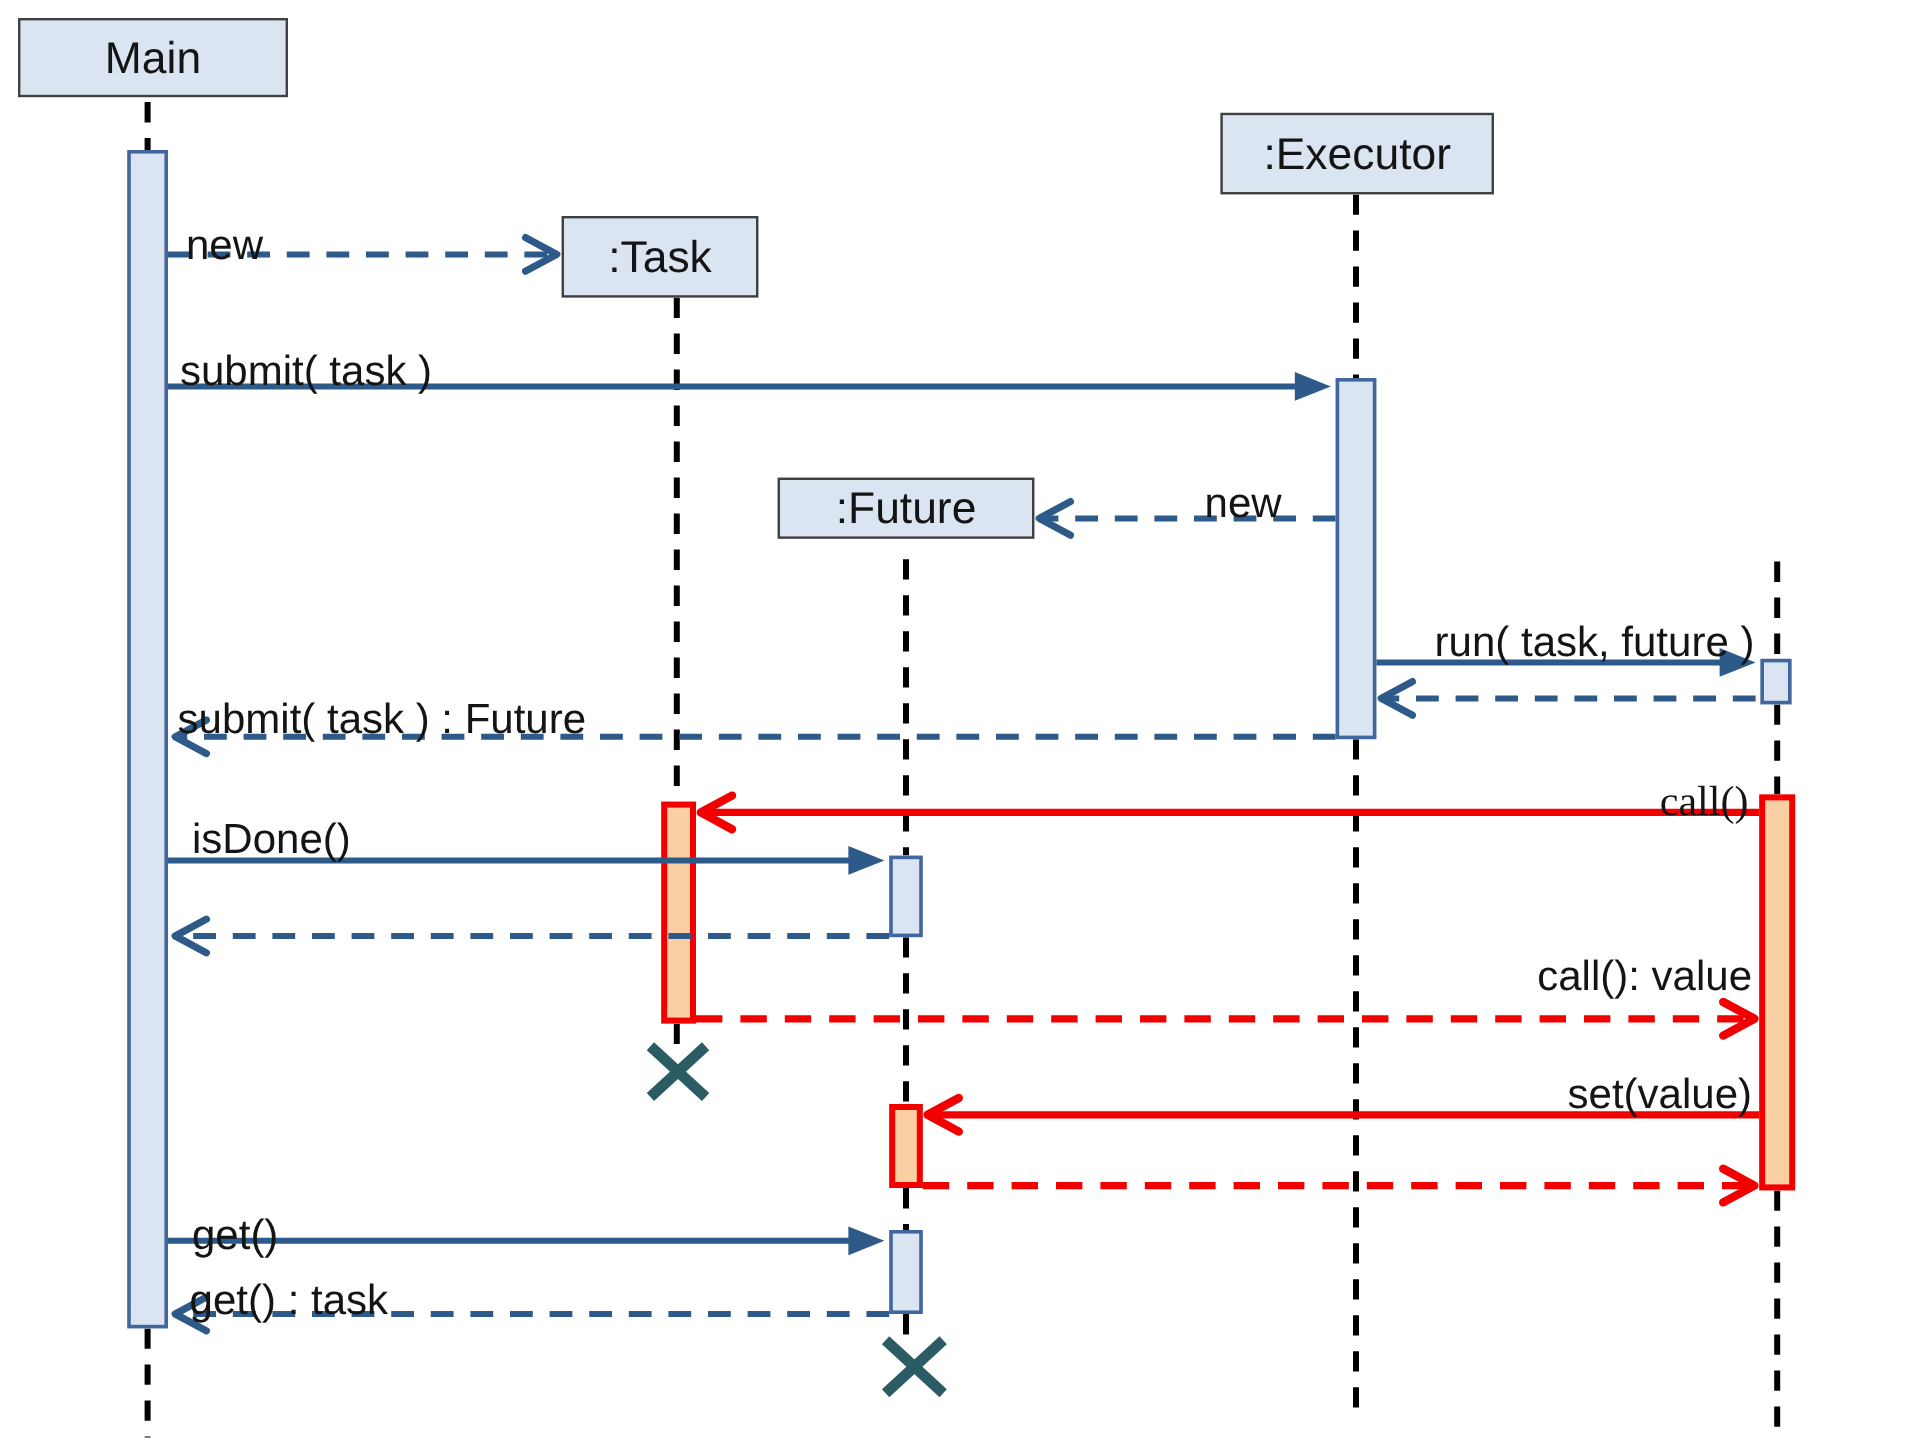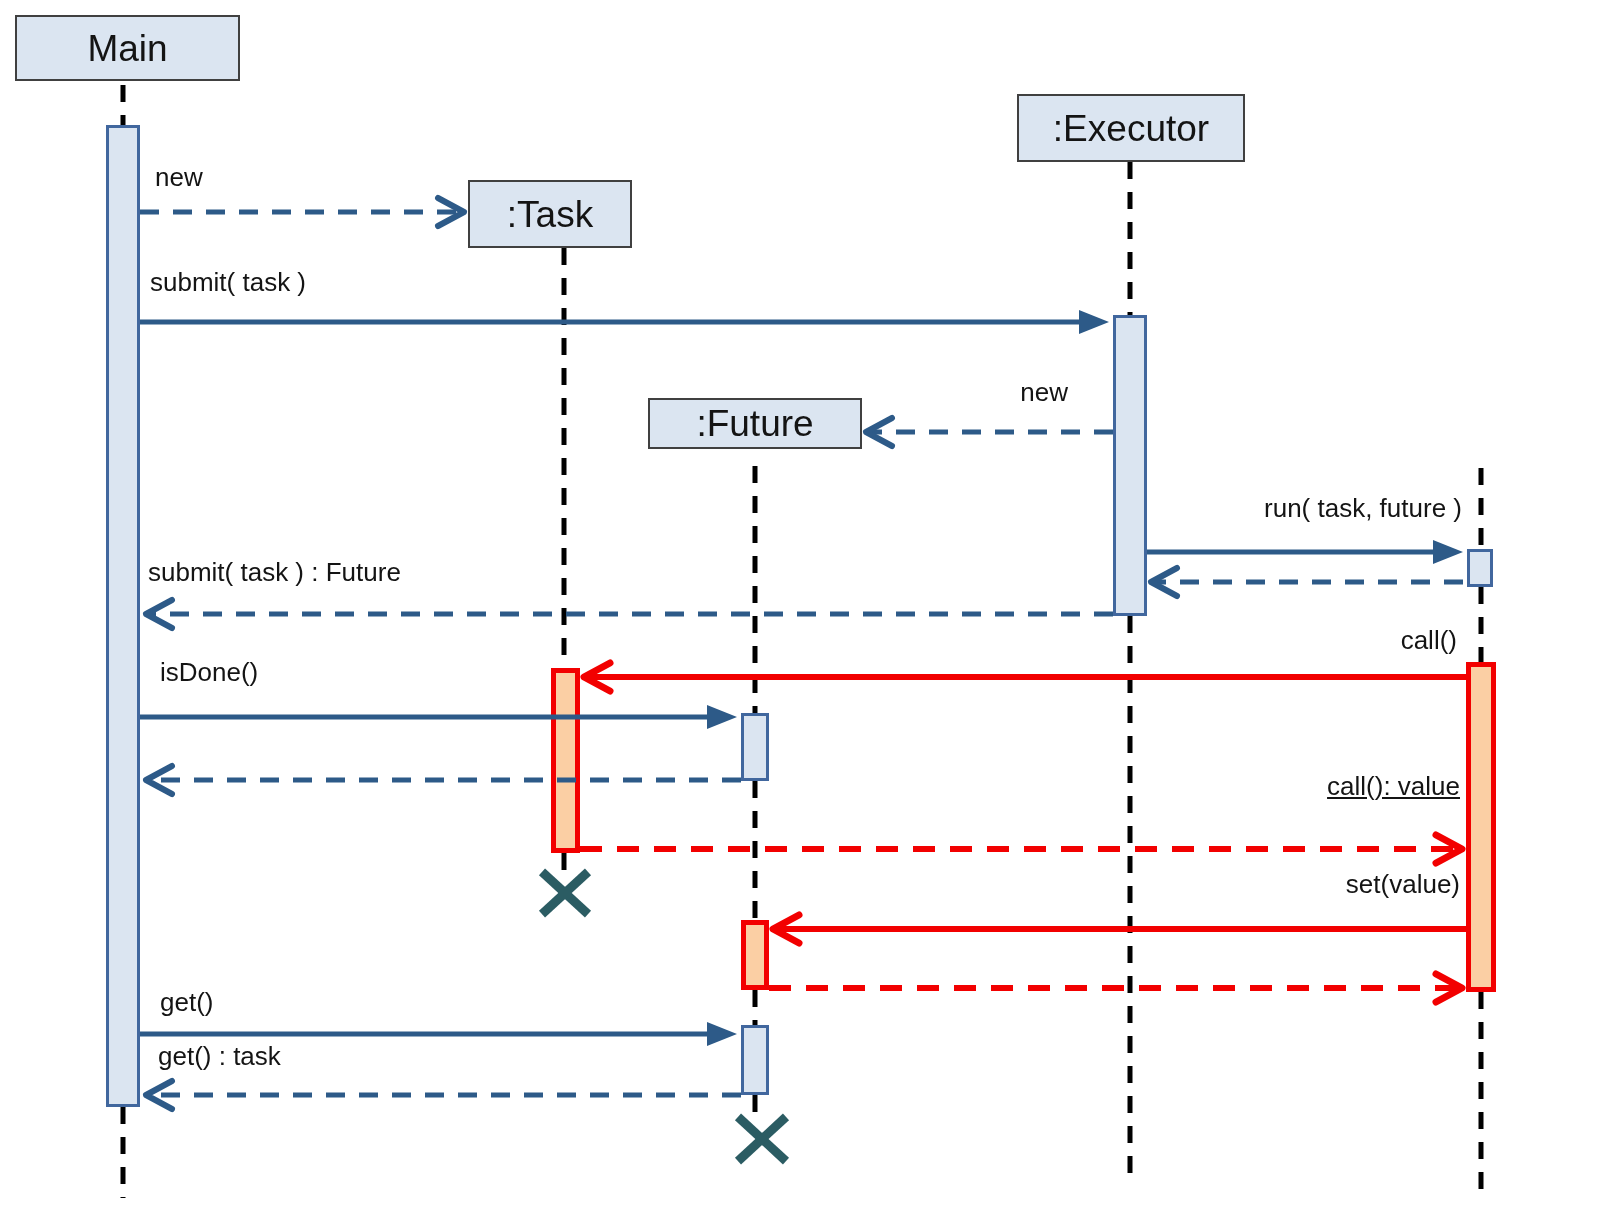"new" .msg-label { font-size: 26px -> 35px; margin-top: none -> 22px }
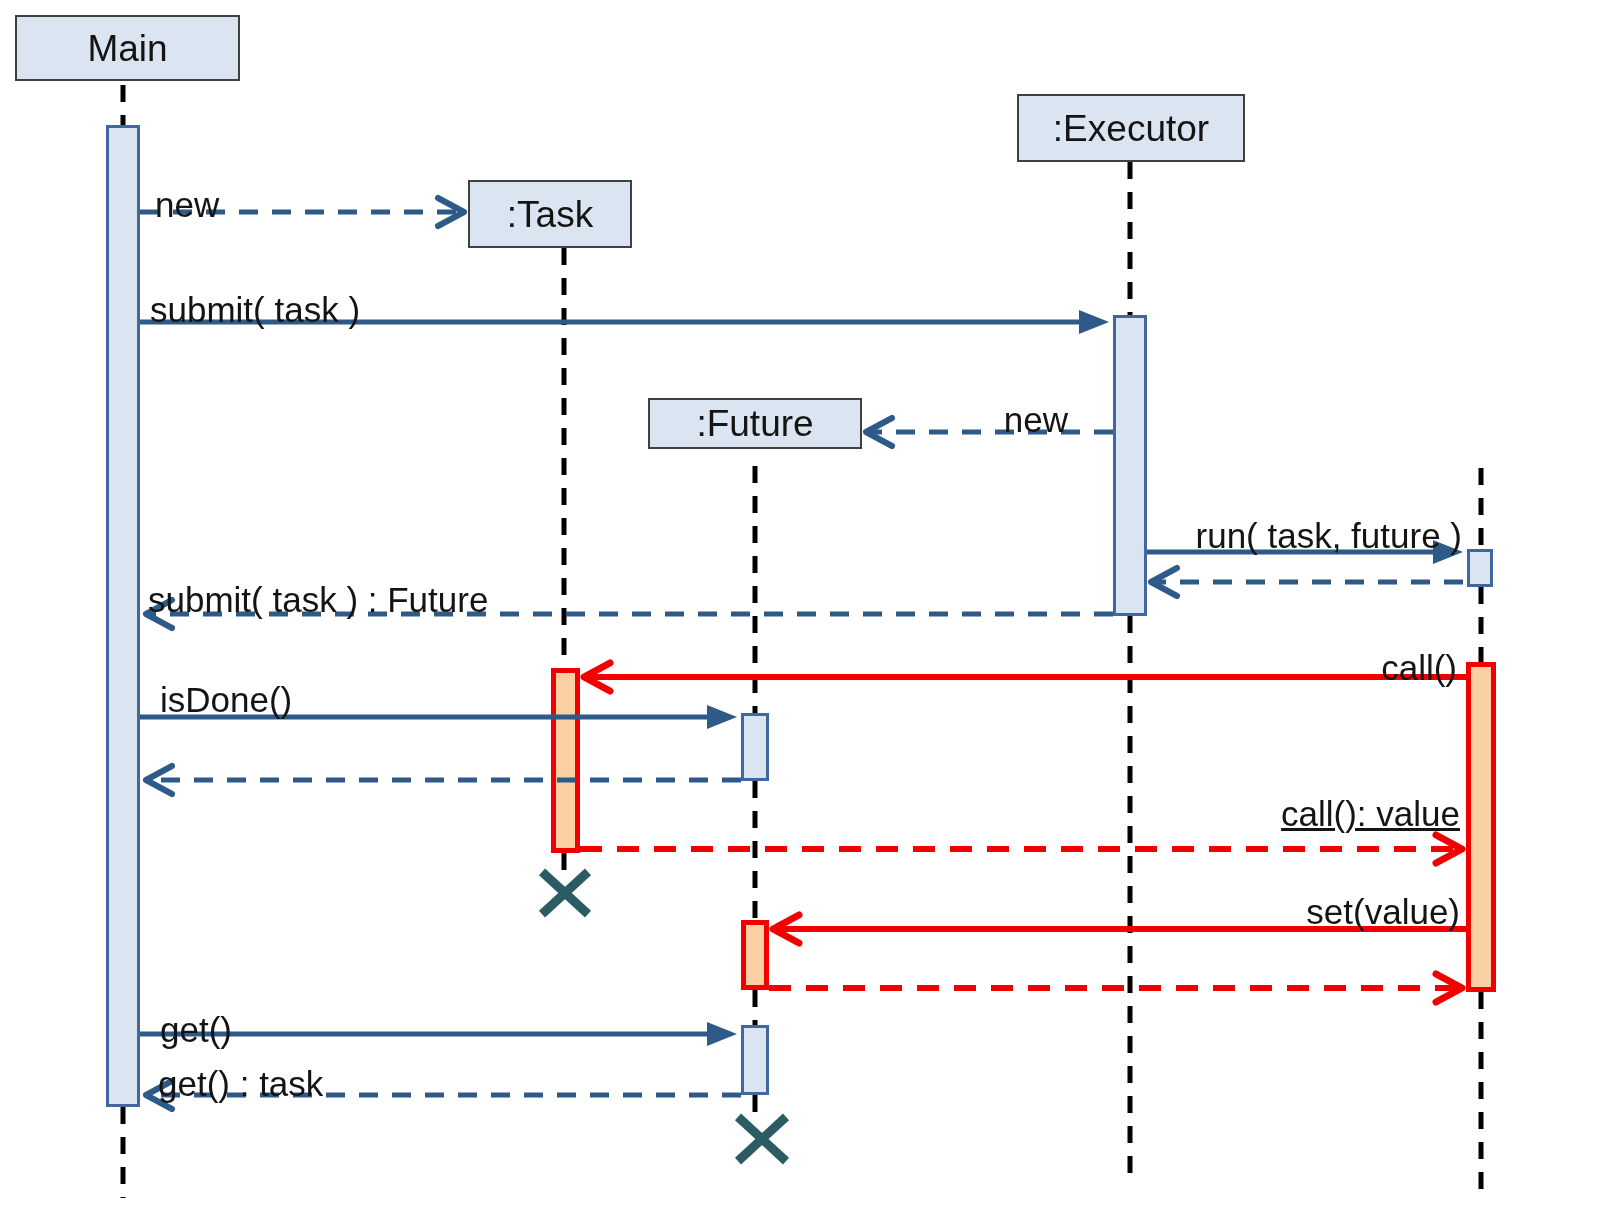"call()" div.msg-label { font-family: none -> Liberation Serif, serif }
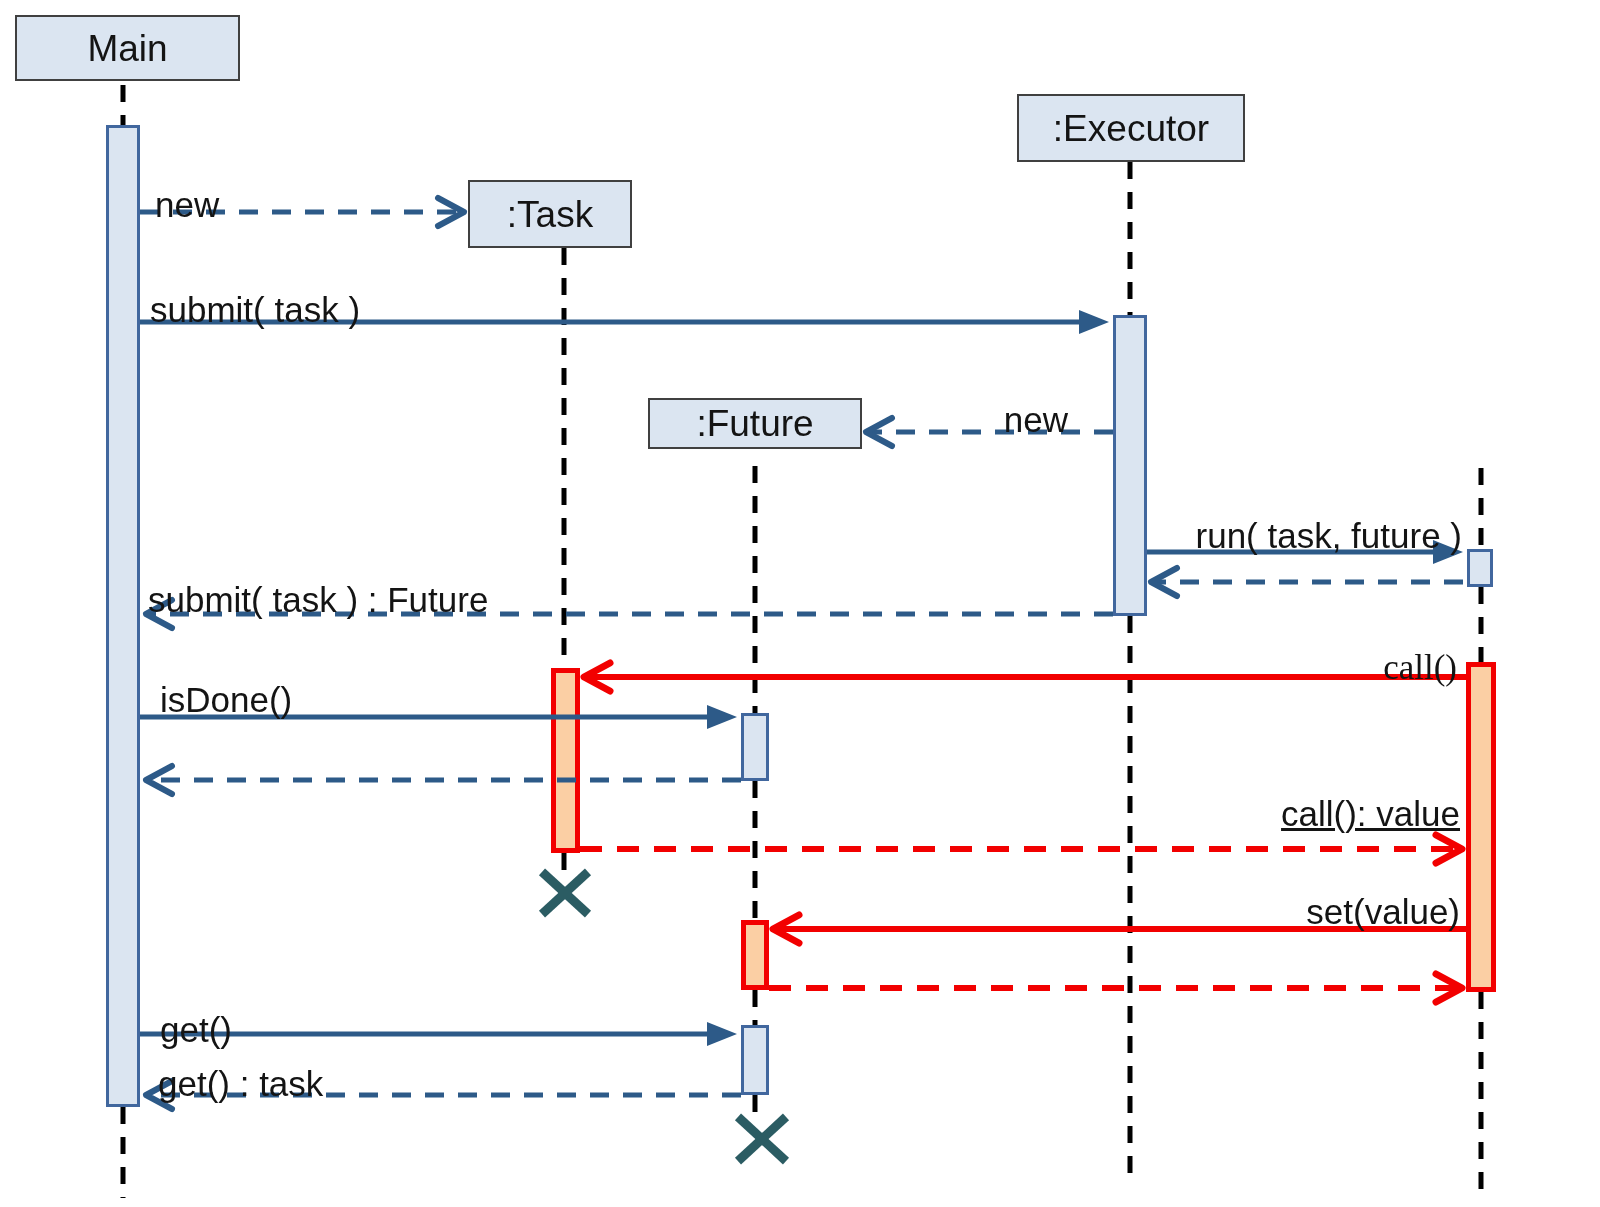"call(): value" div.msg-label { text-decoration: underline -> none }
